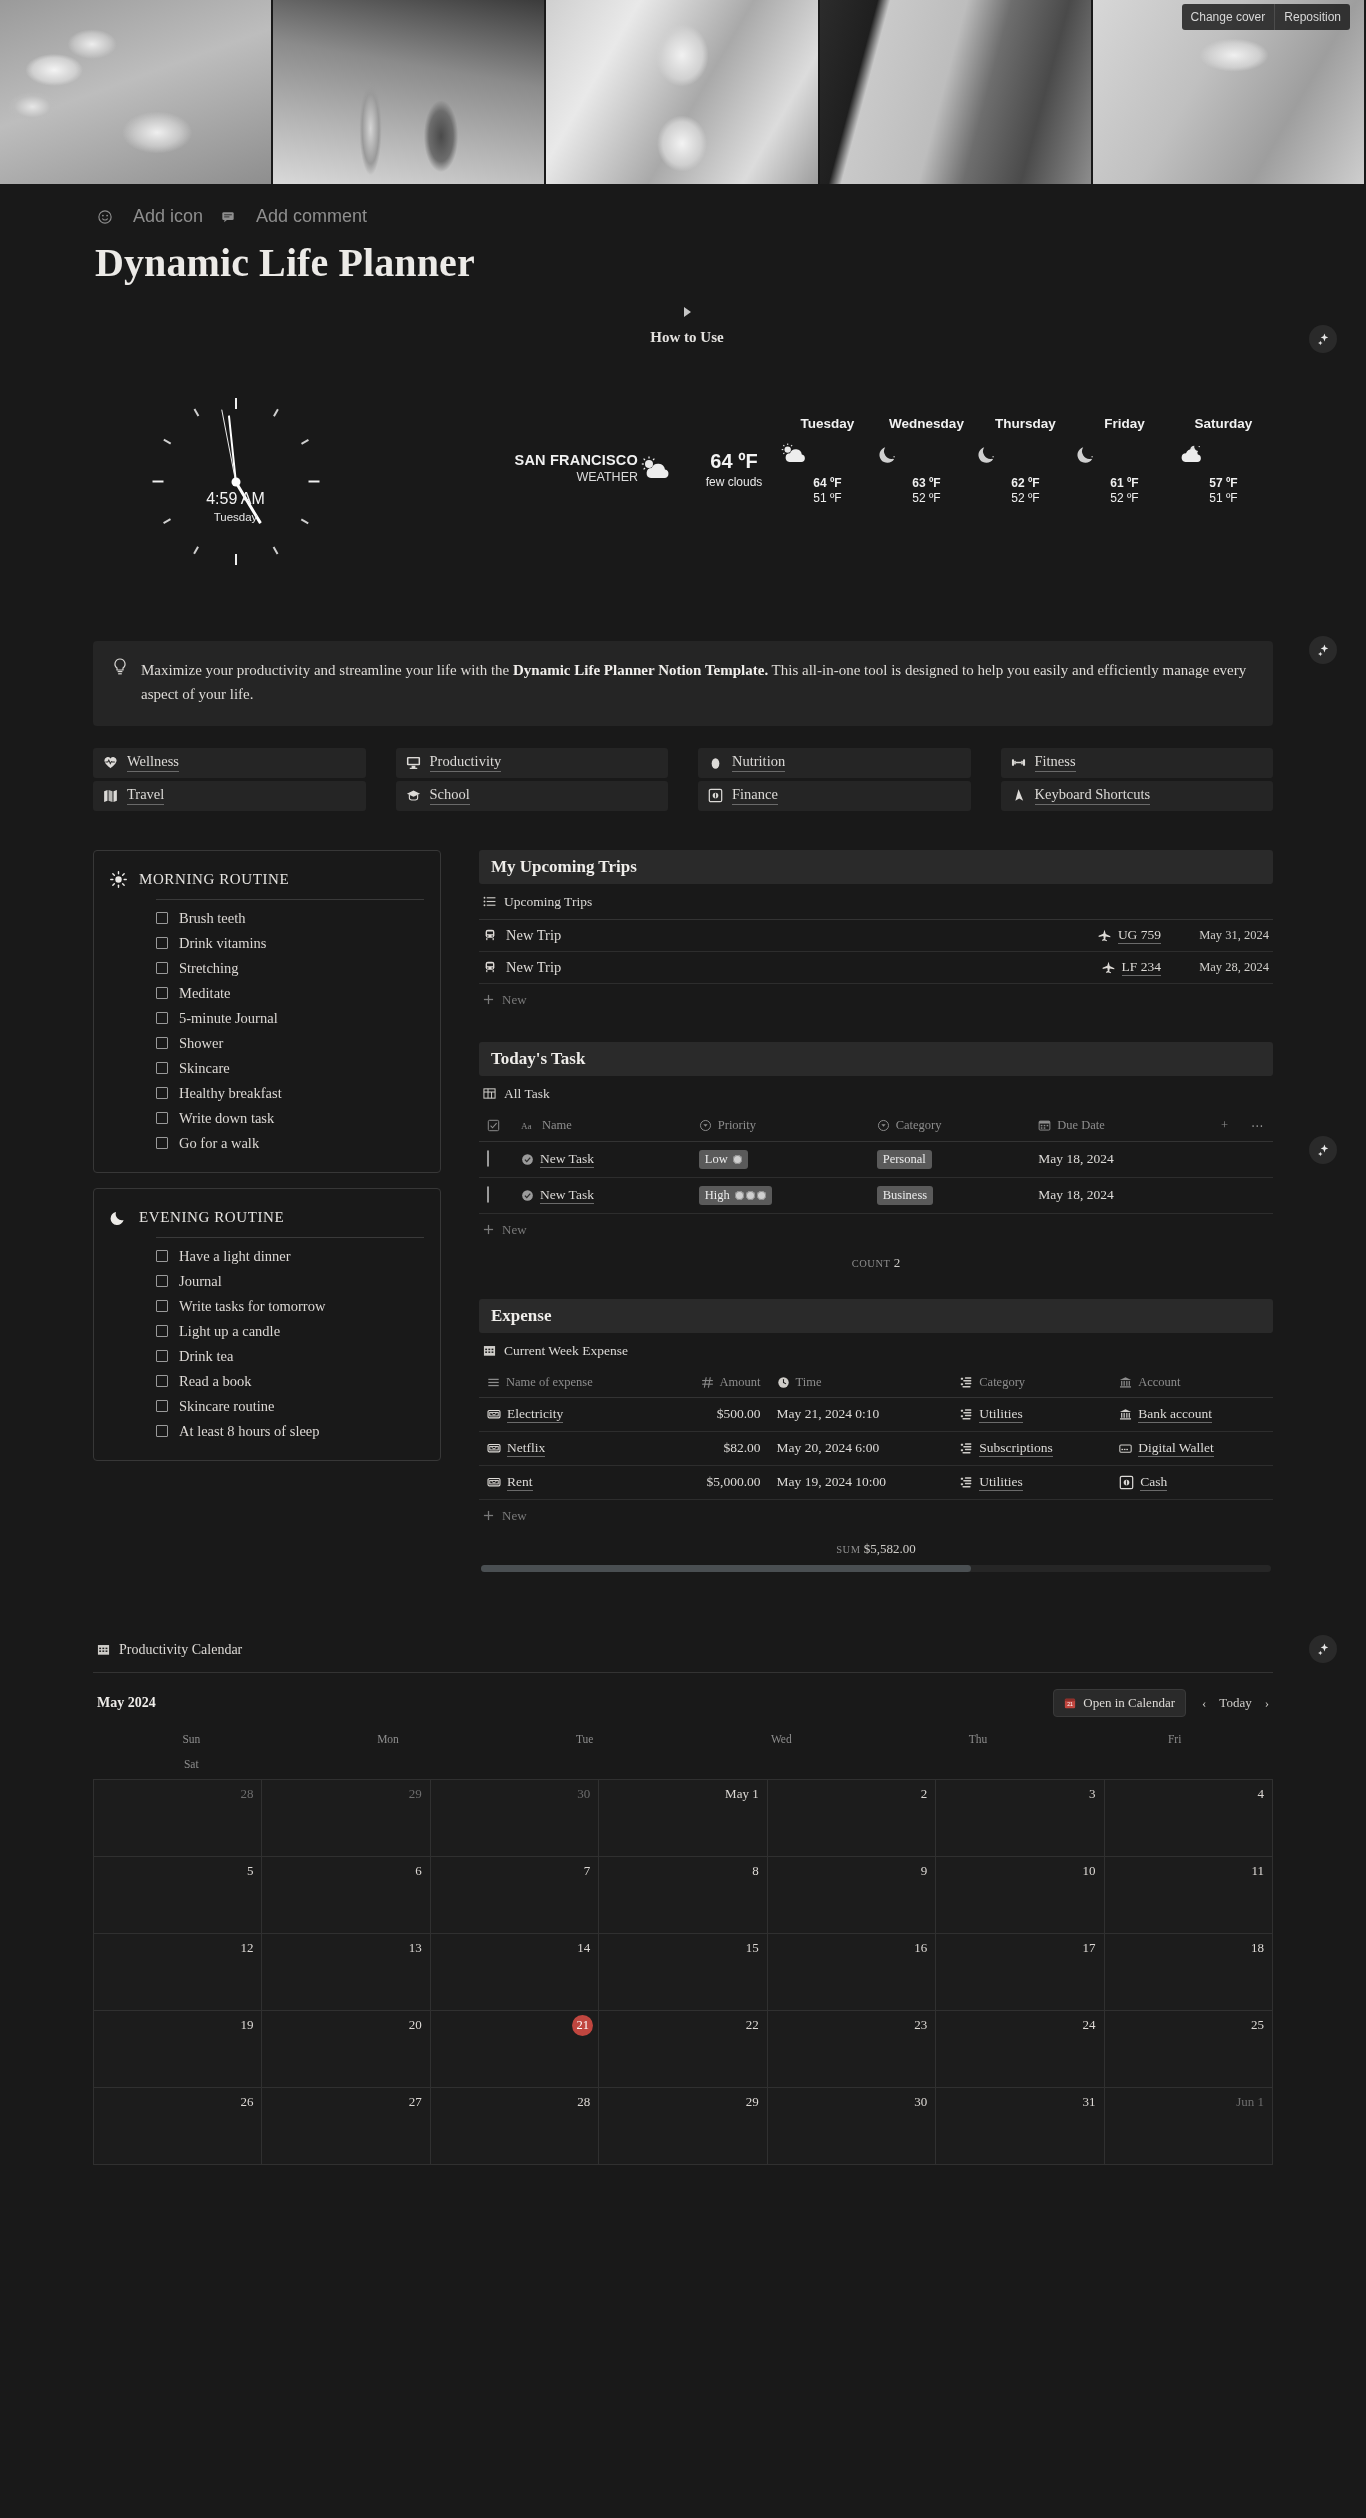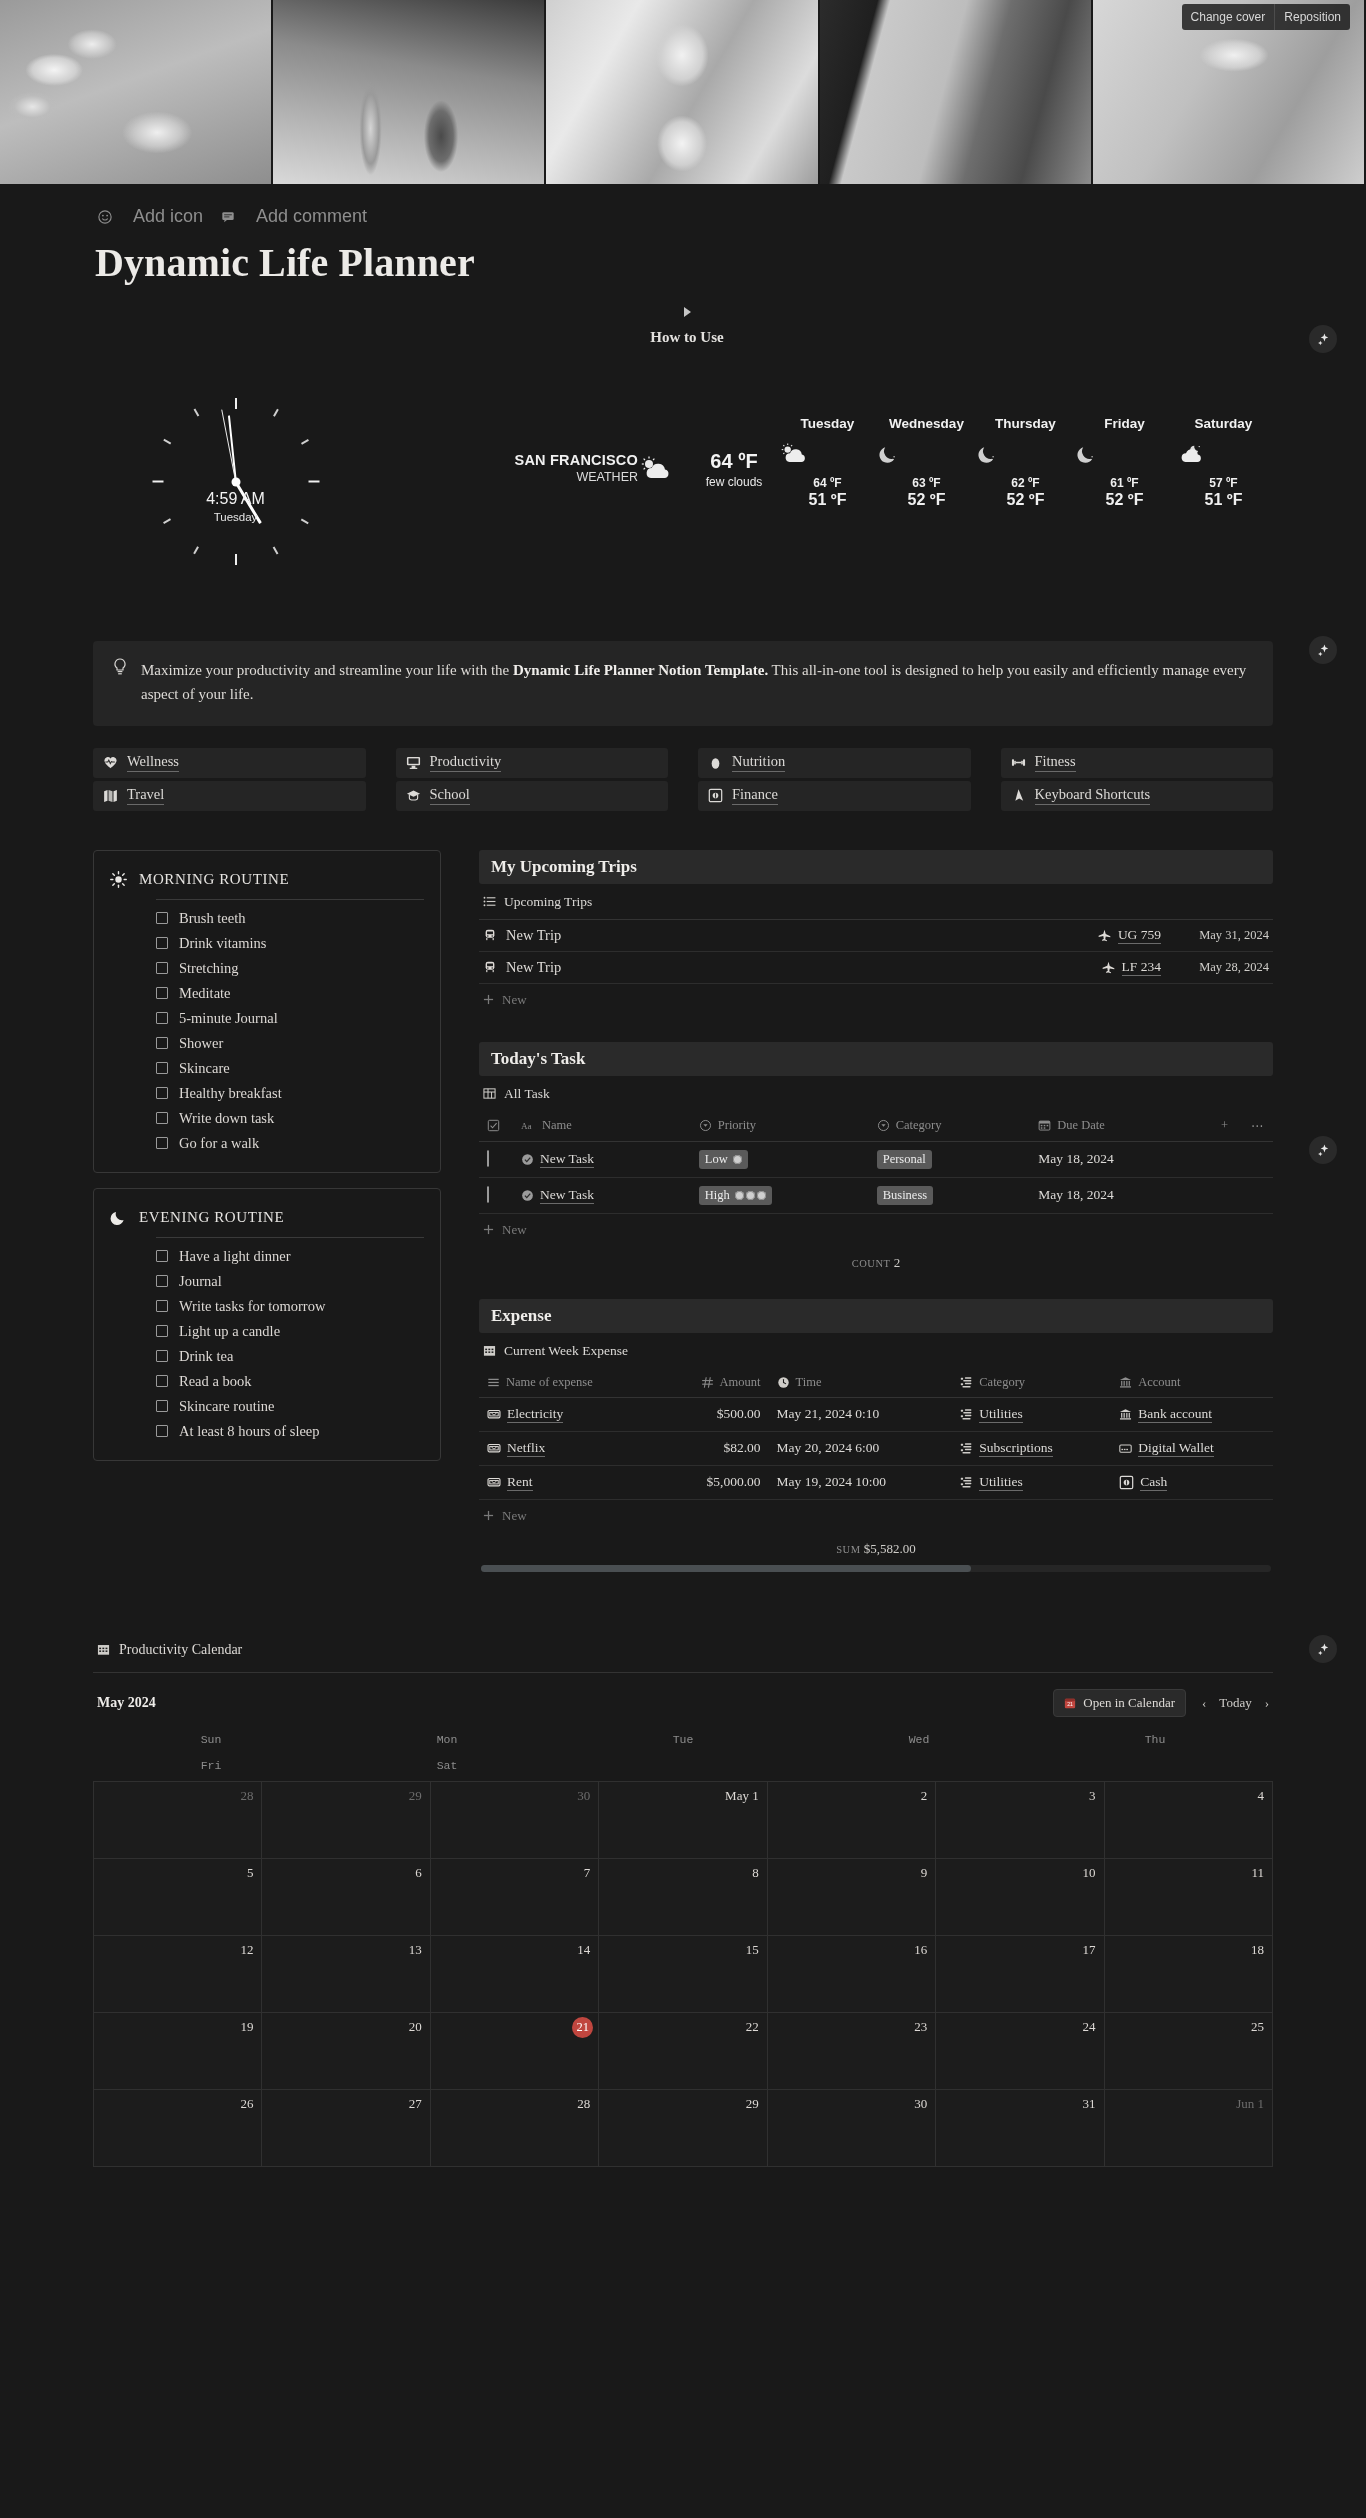"51 ºF" .w-day .lo { font-size: 16px -> 12px; font-weight: 700 -> 400 }
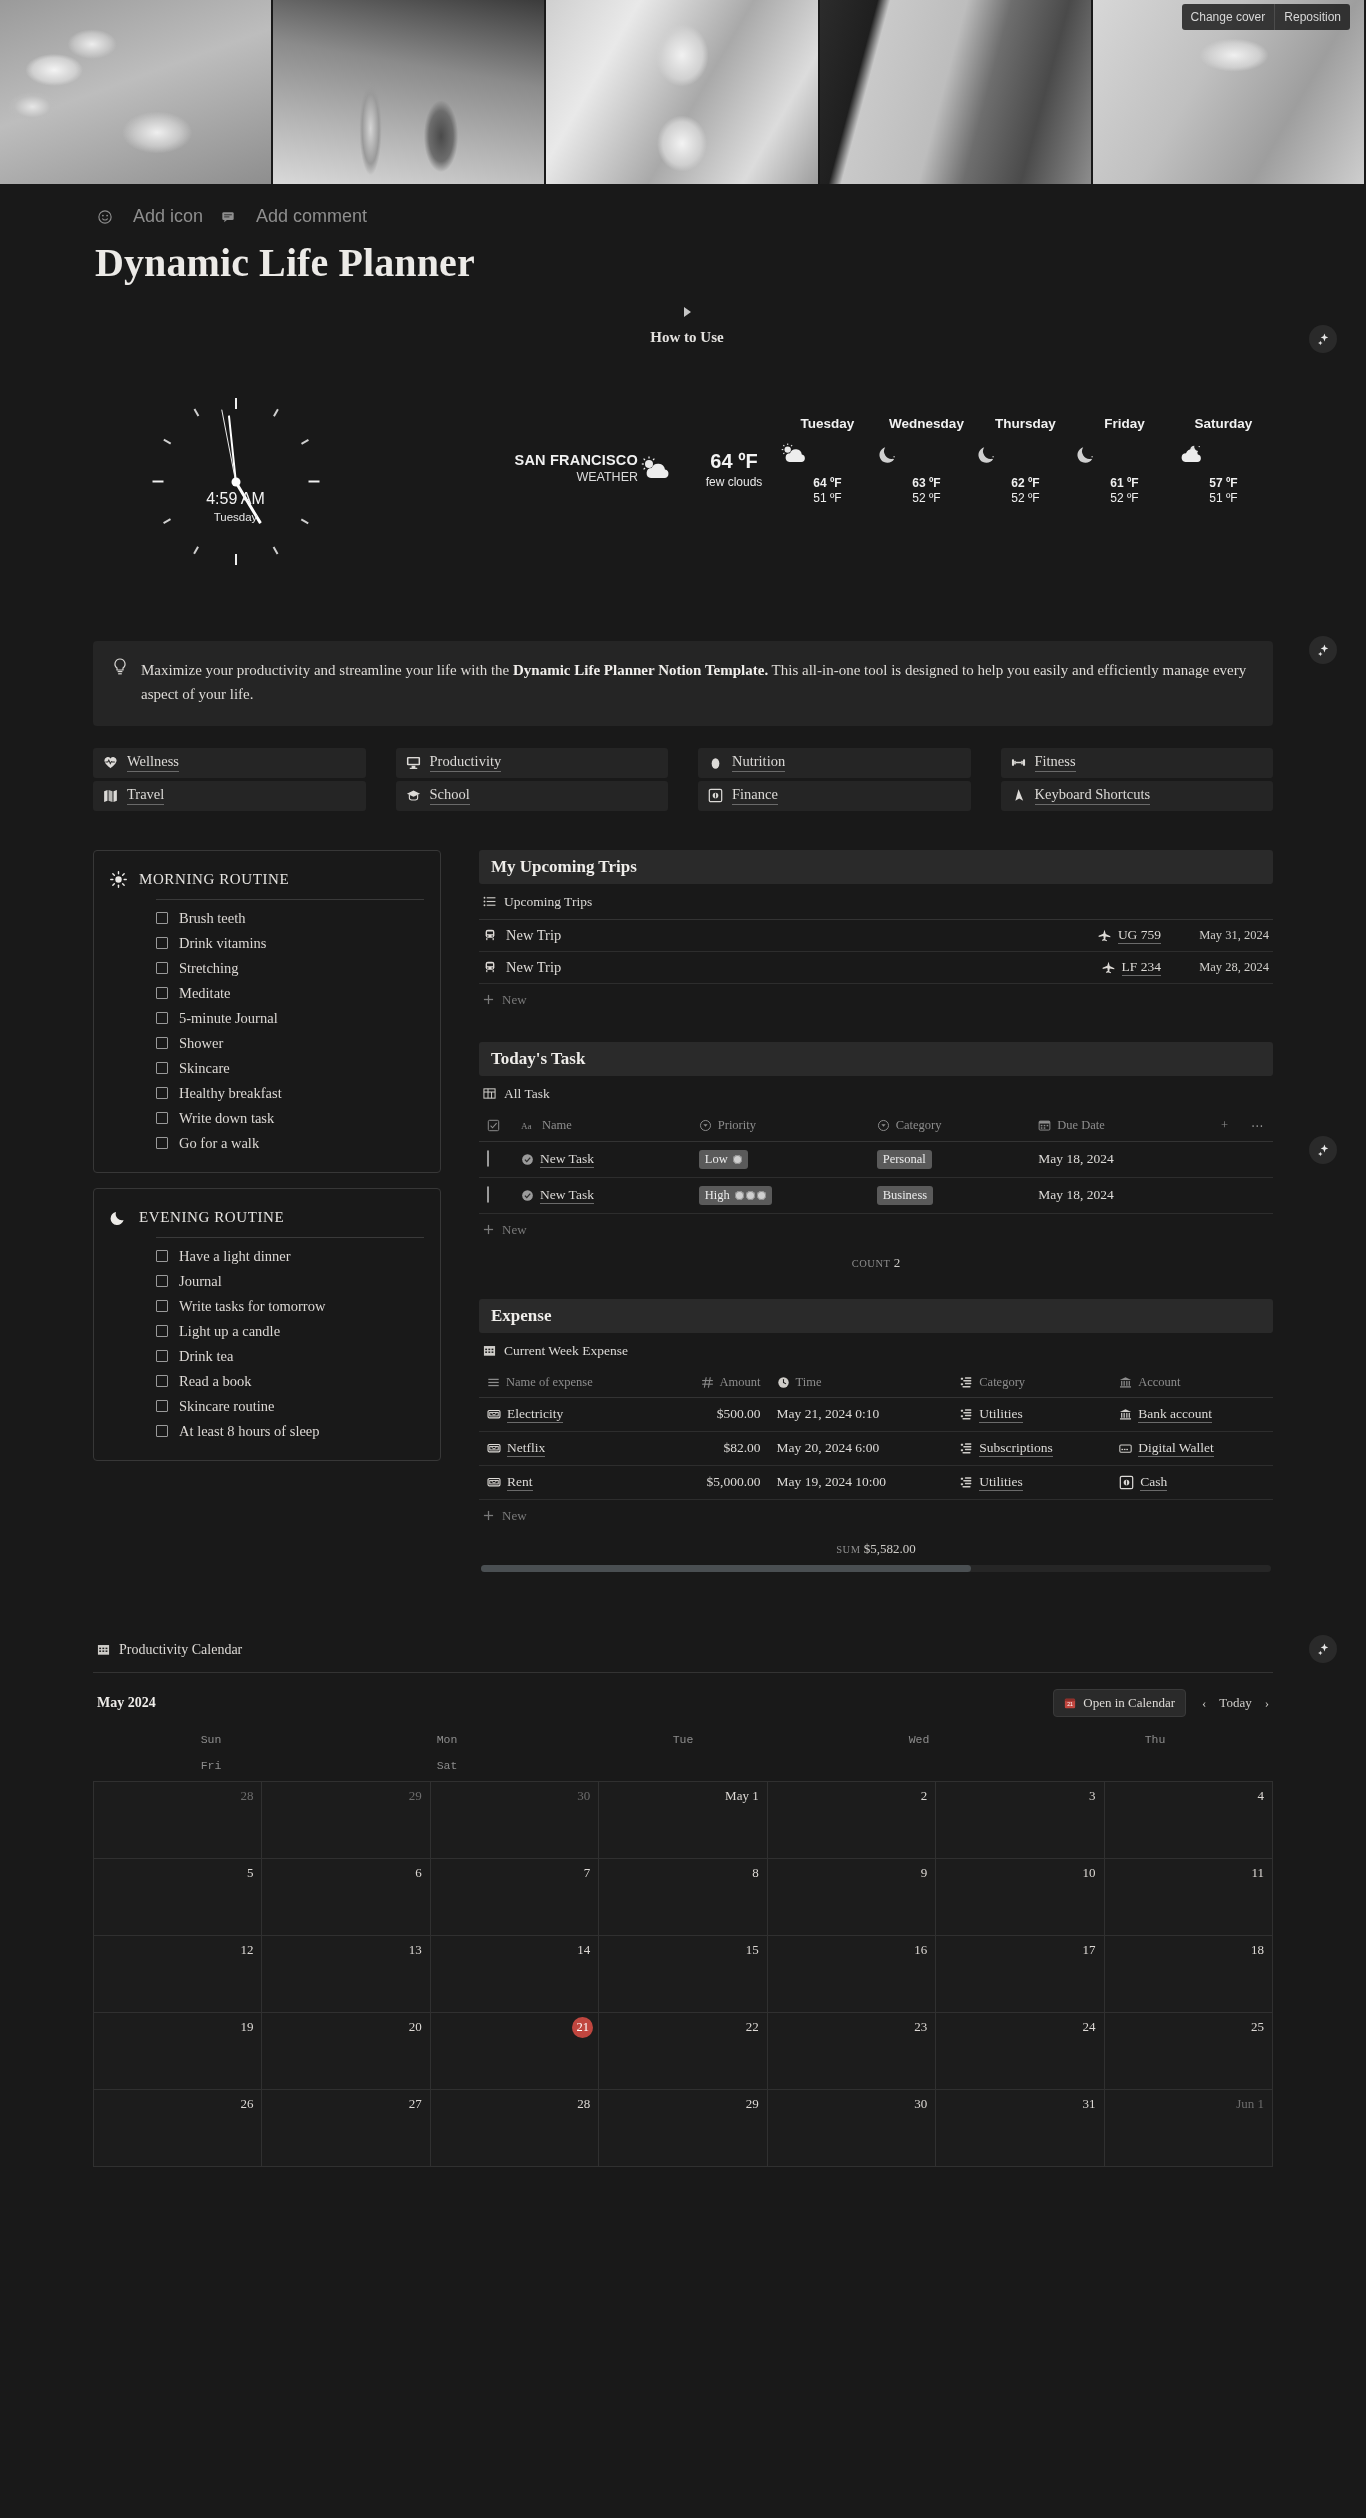"Sun" .cal-dow { font-family: Liberation Mono, monospace -> none; grid-template-columns: repeat(5, 1fr) -> repeat(6, 1fr) }
